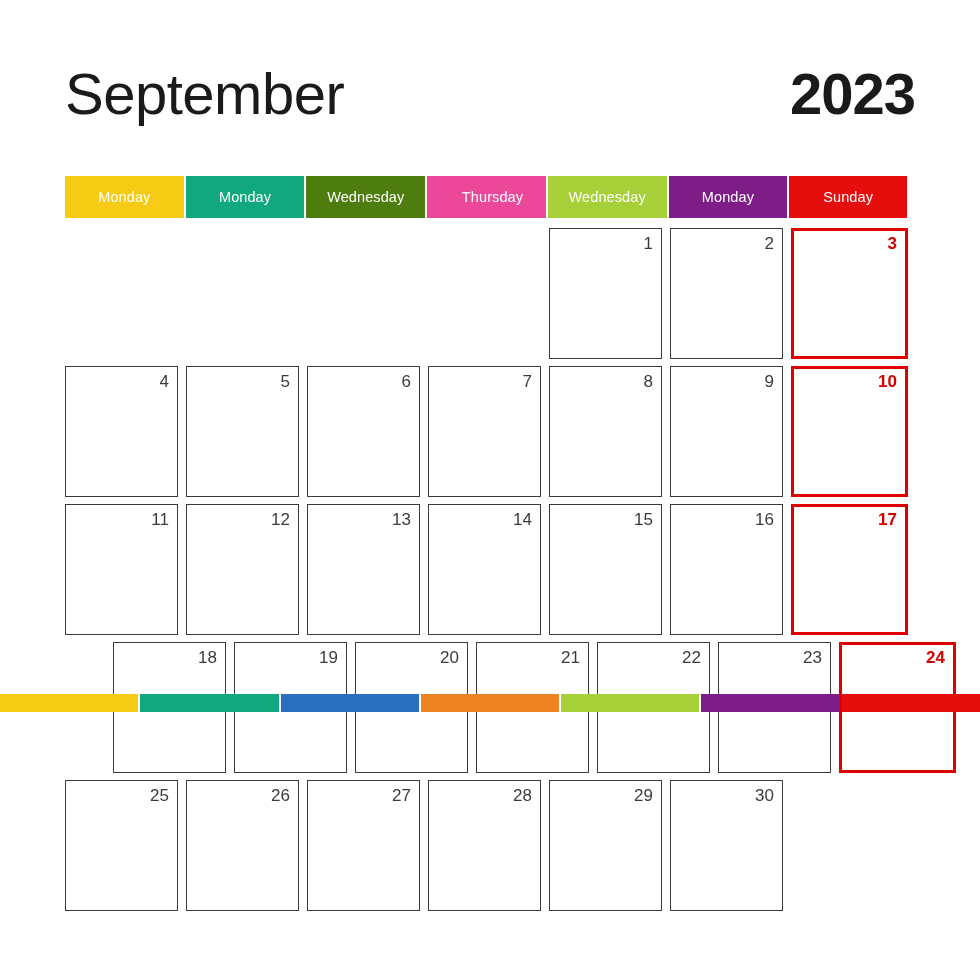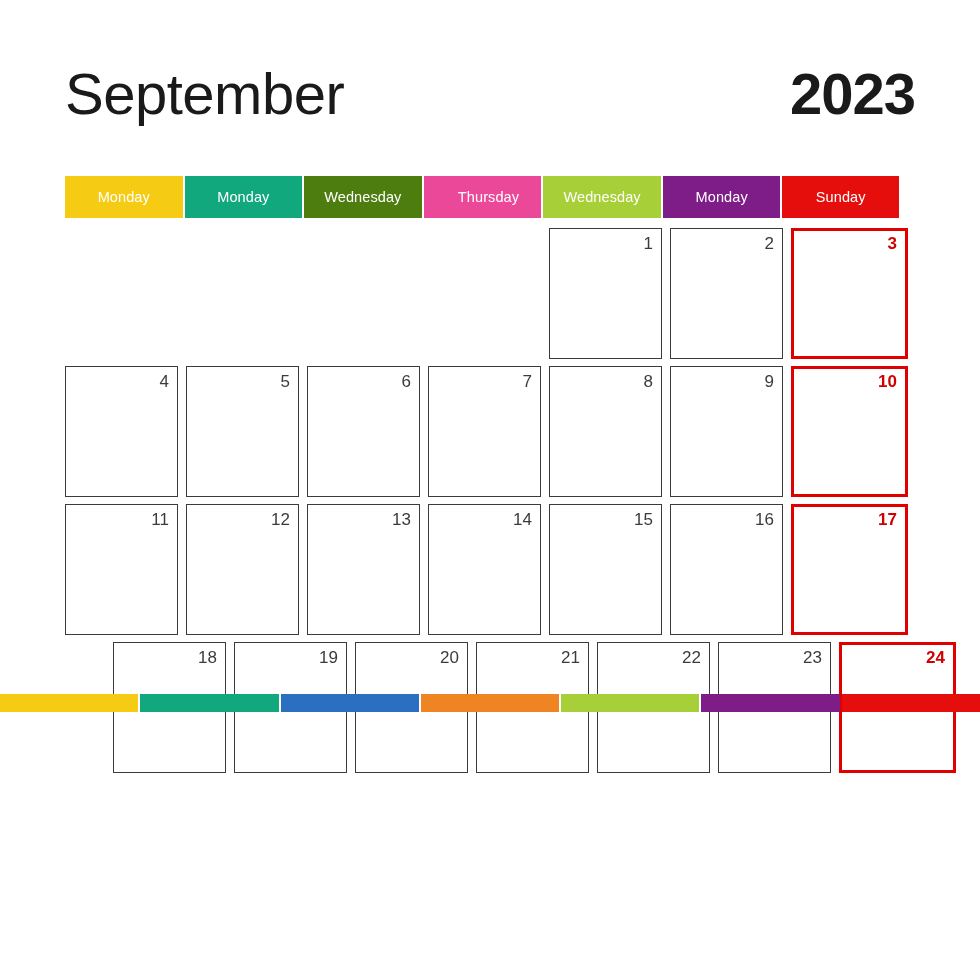"Sunday" .weekday-cell:last-child { margin-right: 16px -> 8px }
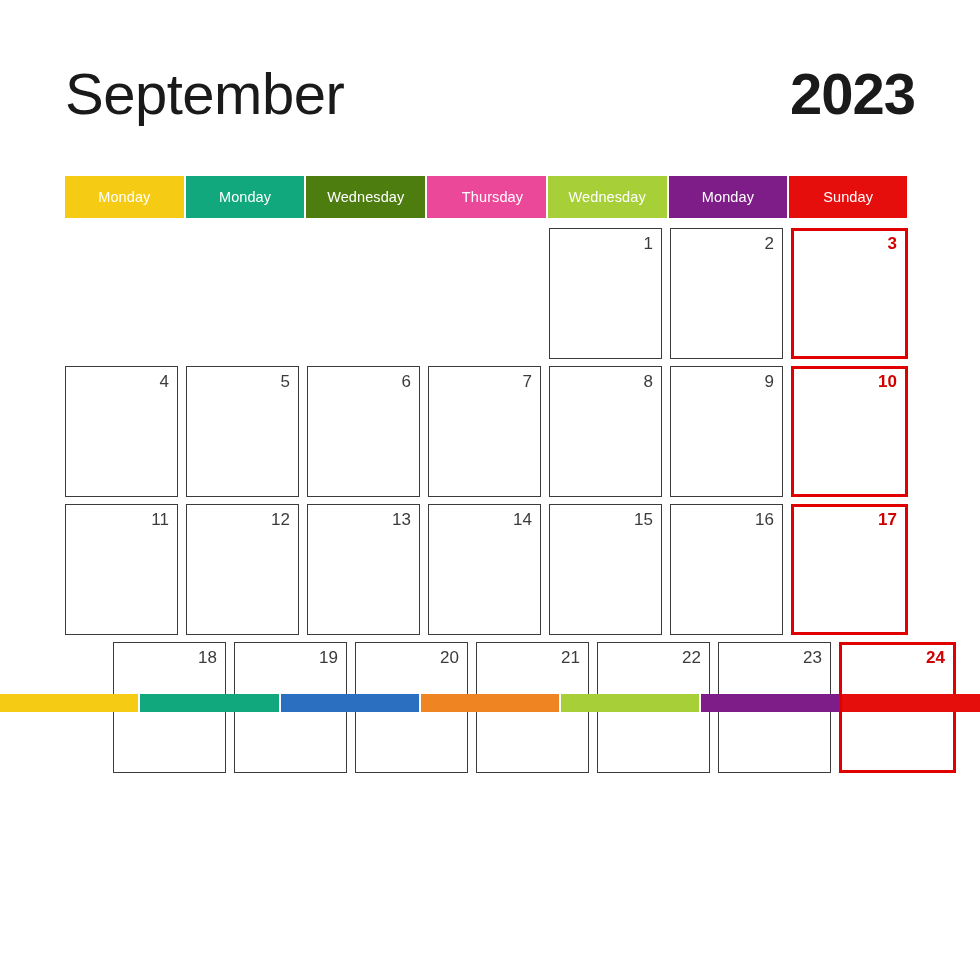"25" div.week-row { html: none -> <div> <div> <span>25</span> </div> <div> <span>26</span> </div> <div> <span>27</span> </div> <div> <span>28</span> </div> <div> <span>29</span> </div> <div> <span>30</span> </div> <div></div> </div> }
